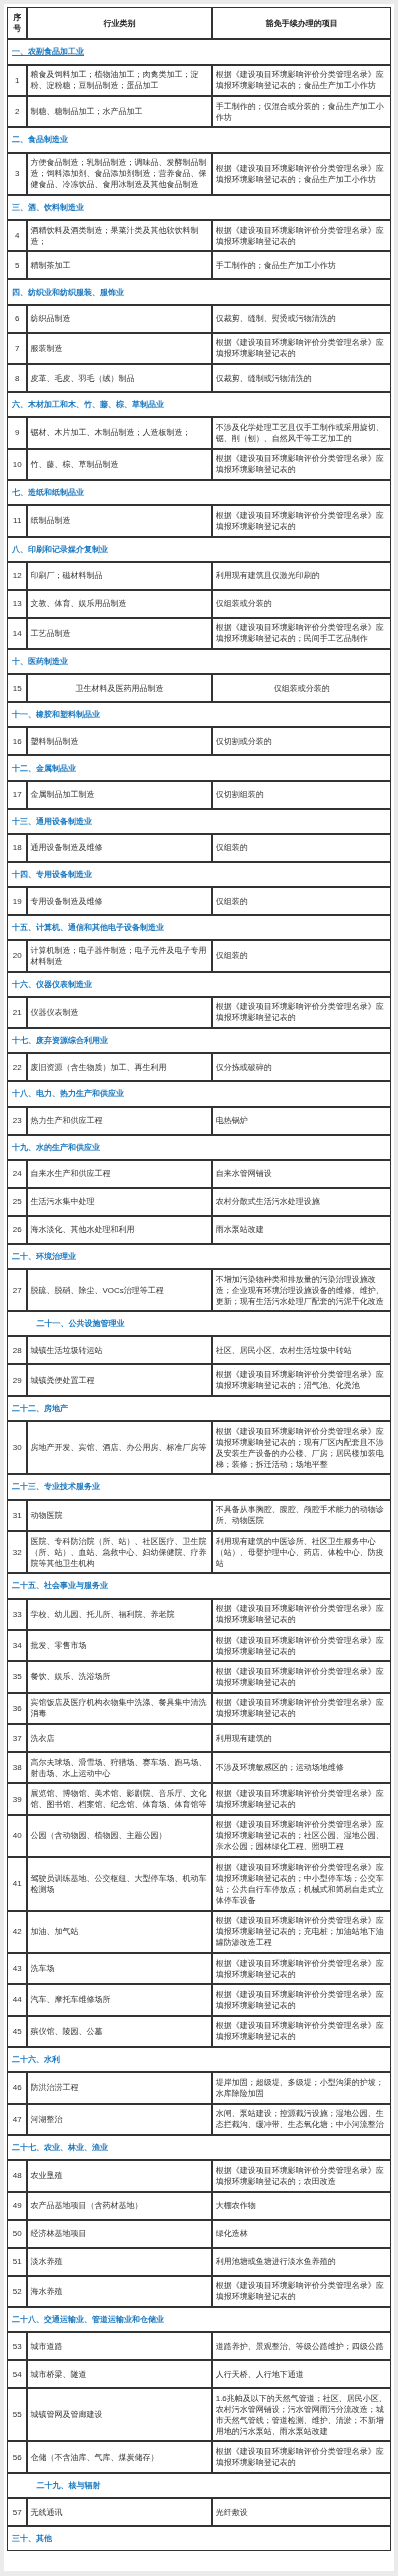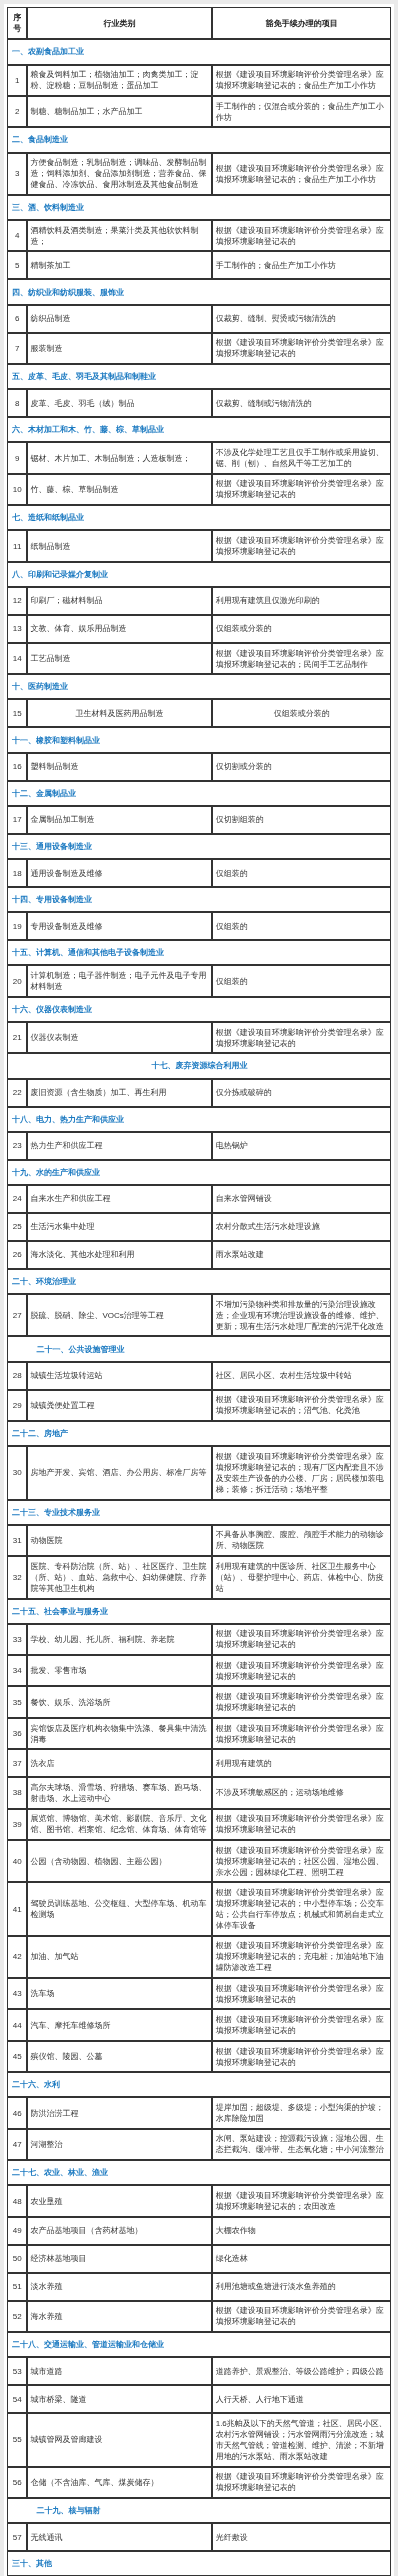"一、农副食品加工业" td.section-cell { text-decoration: none -> underline }
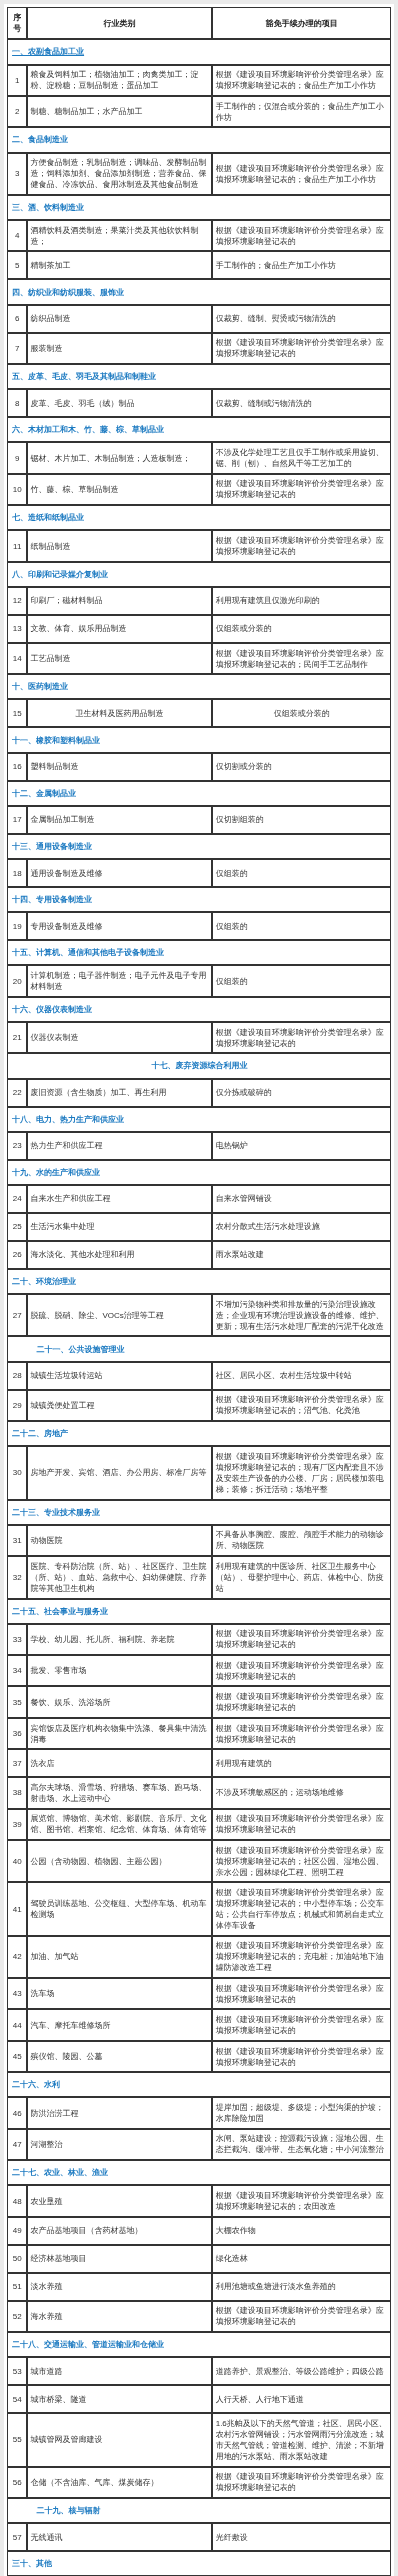"五、皮革、毛皮、羽毛及其制品和制鞋业" tr { html: <tr> <td>五、皮革、毛皮、羽毛及其制品和制鞋业</td> </tr> -> none }
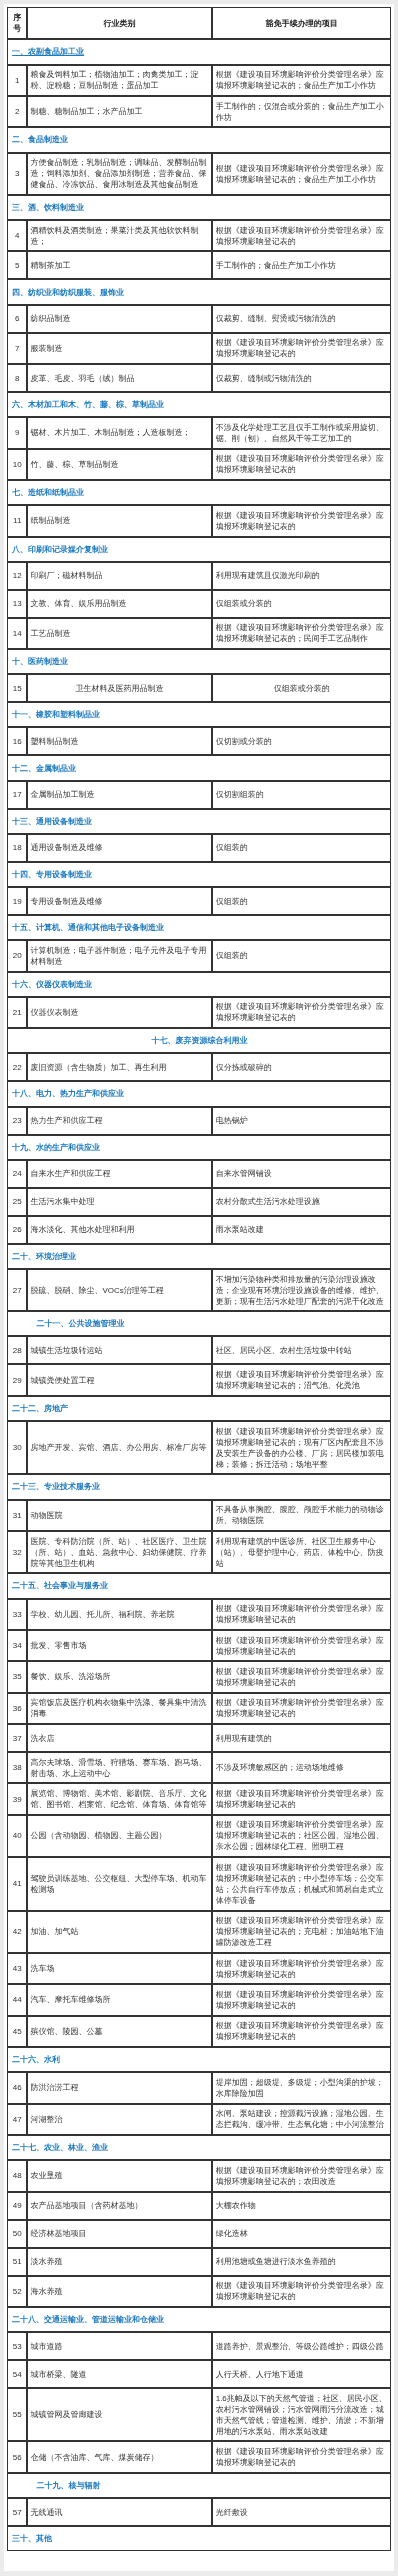"十七、废弃资源综合利用业" td.section-cell { text-align: center -> none }
